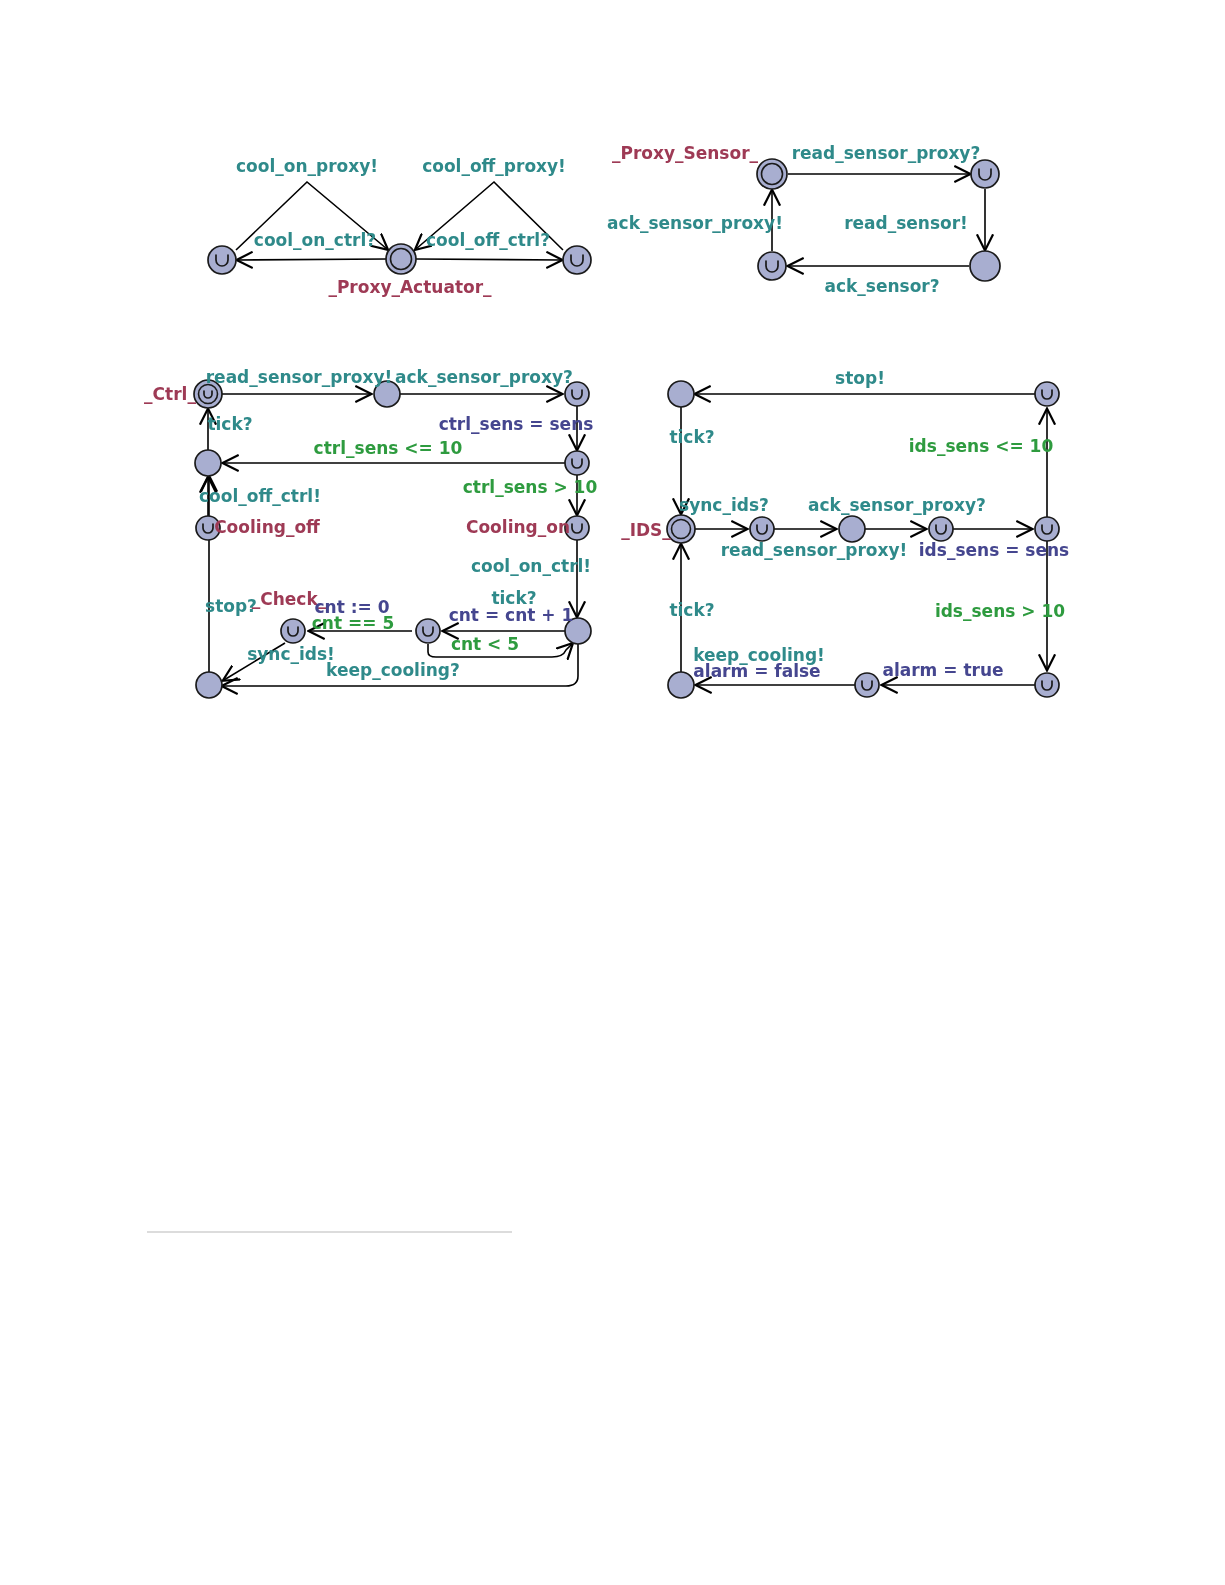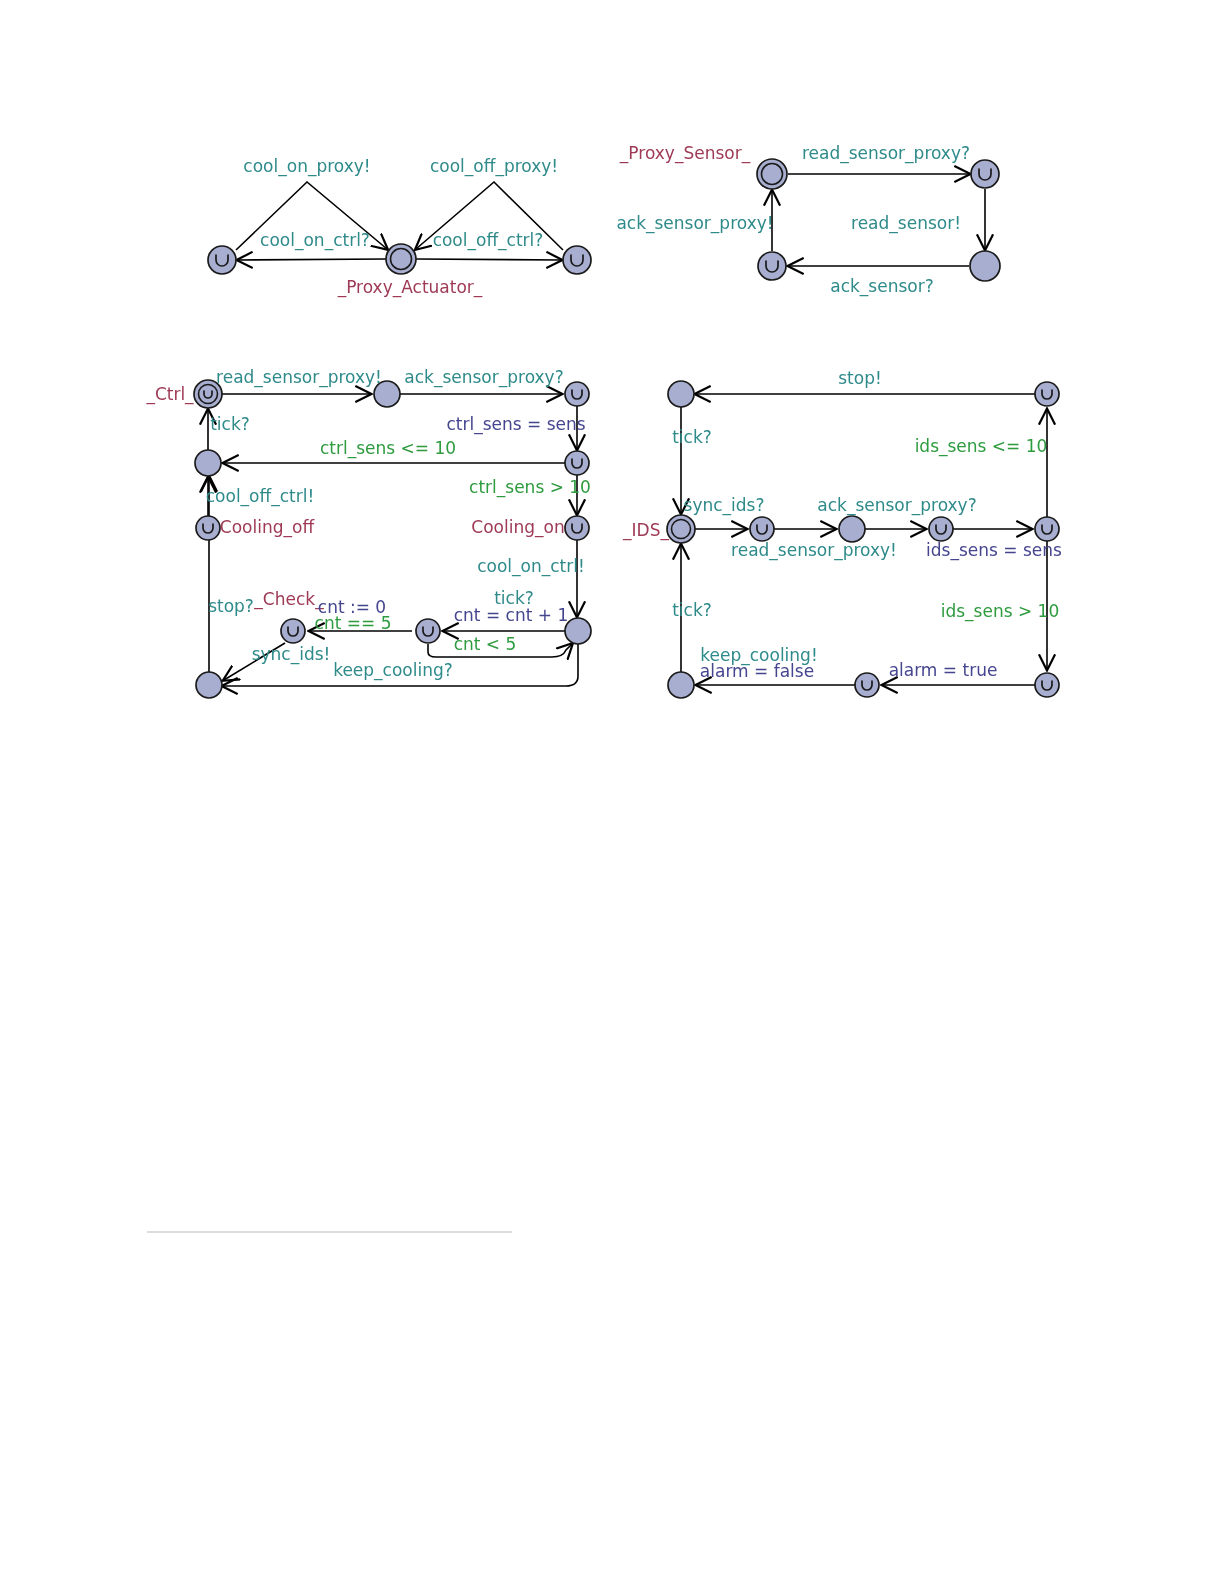"cool_on_proxy!" #page { font-weight: none -> bold }
